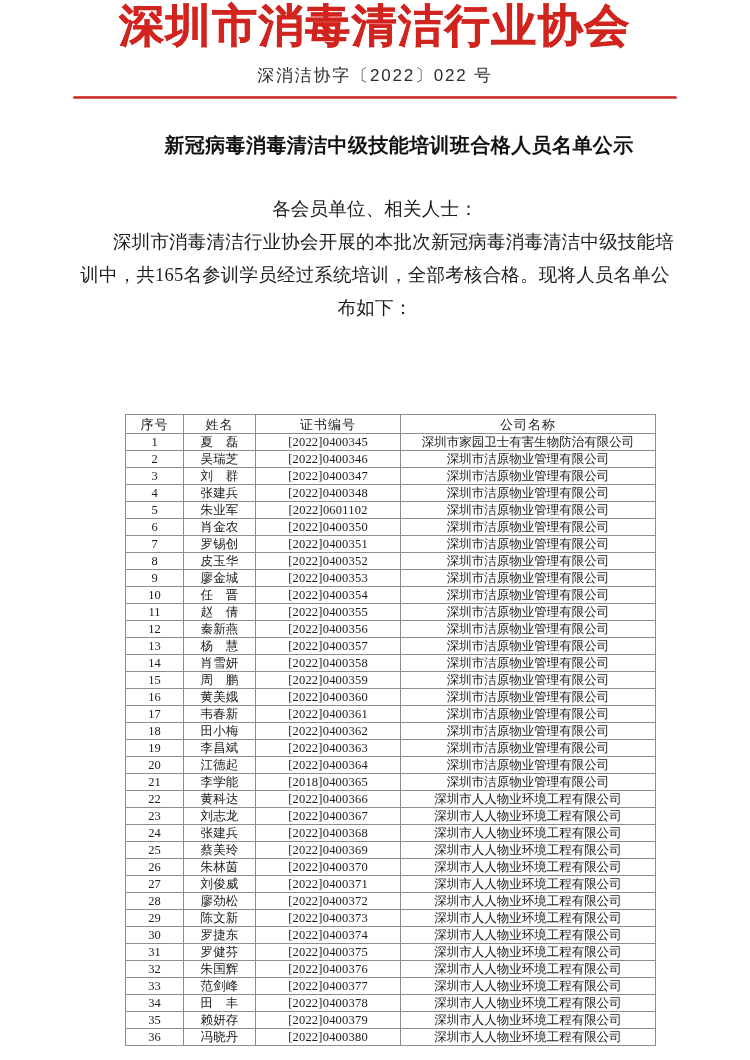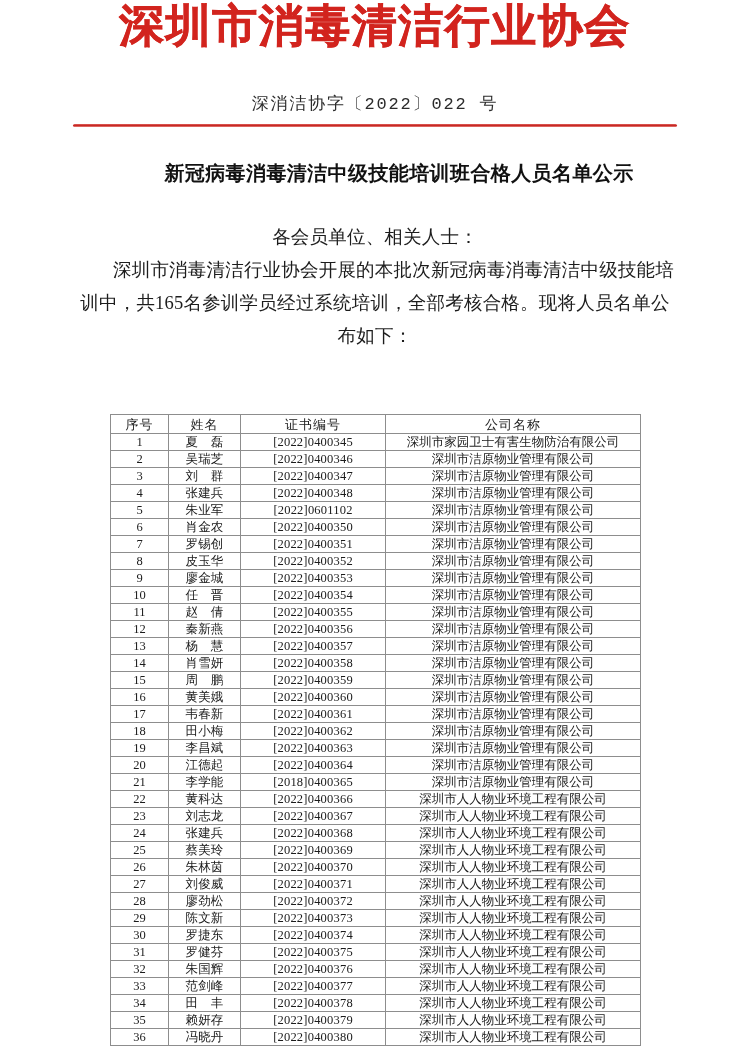"深消洁协字〔2022〕022 号" #doc-number { font-family: Liberation Mono, monospace -> Liberation Sans, sans-serif; margin-top: 40px -> 12px }
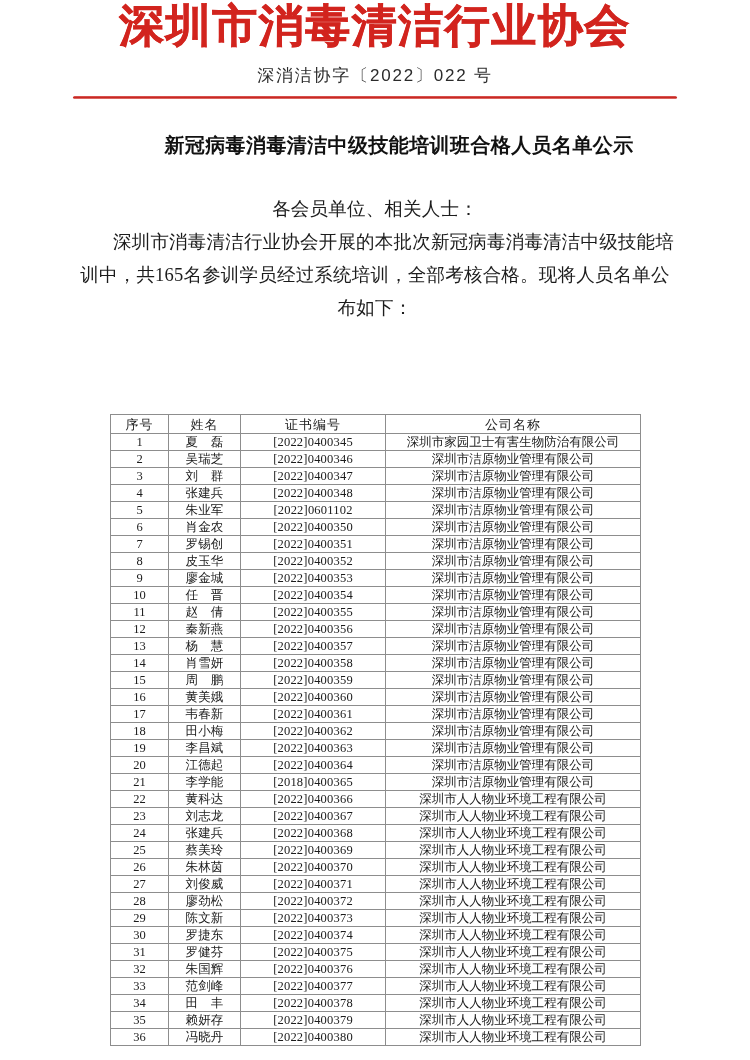"序号" #roster-wrap { left: 110px -> 125px }
